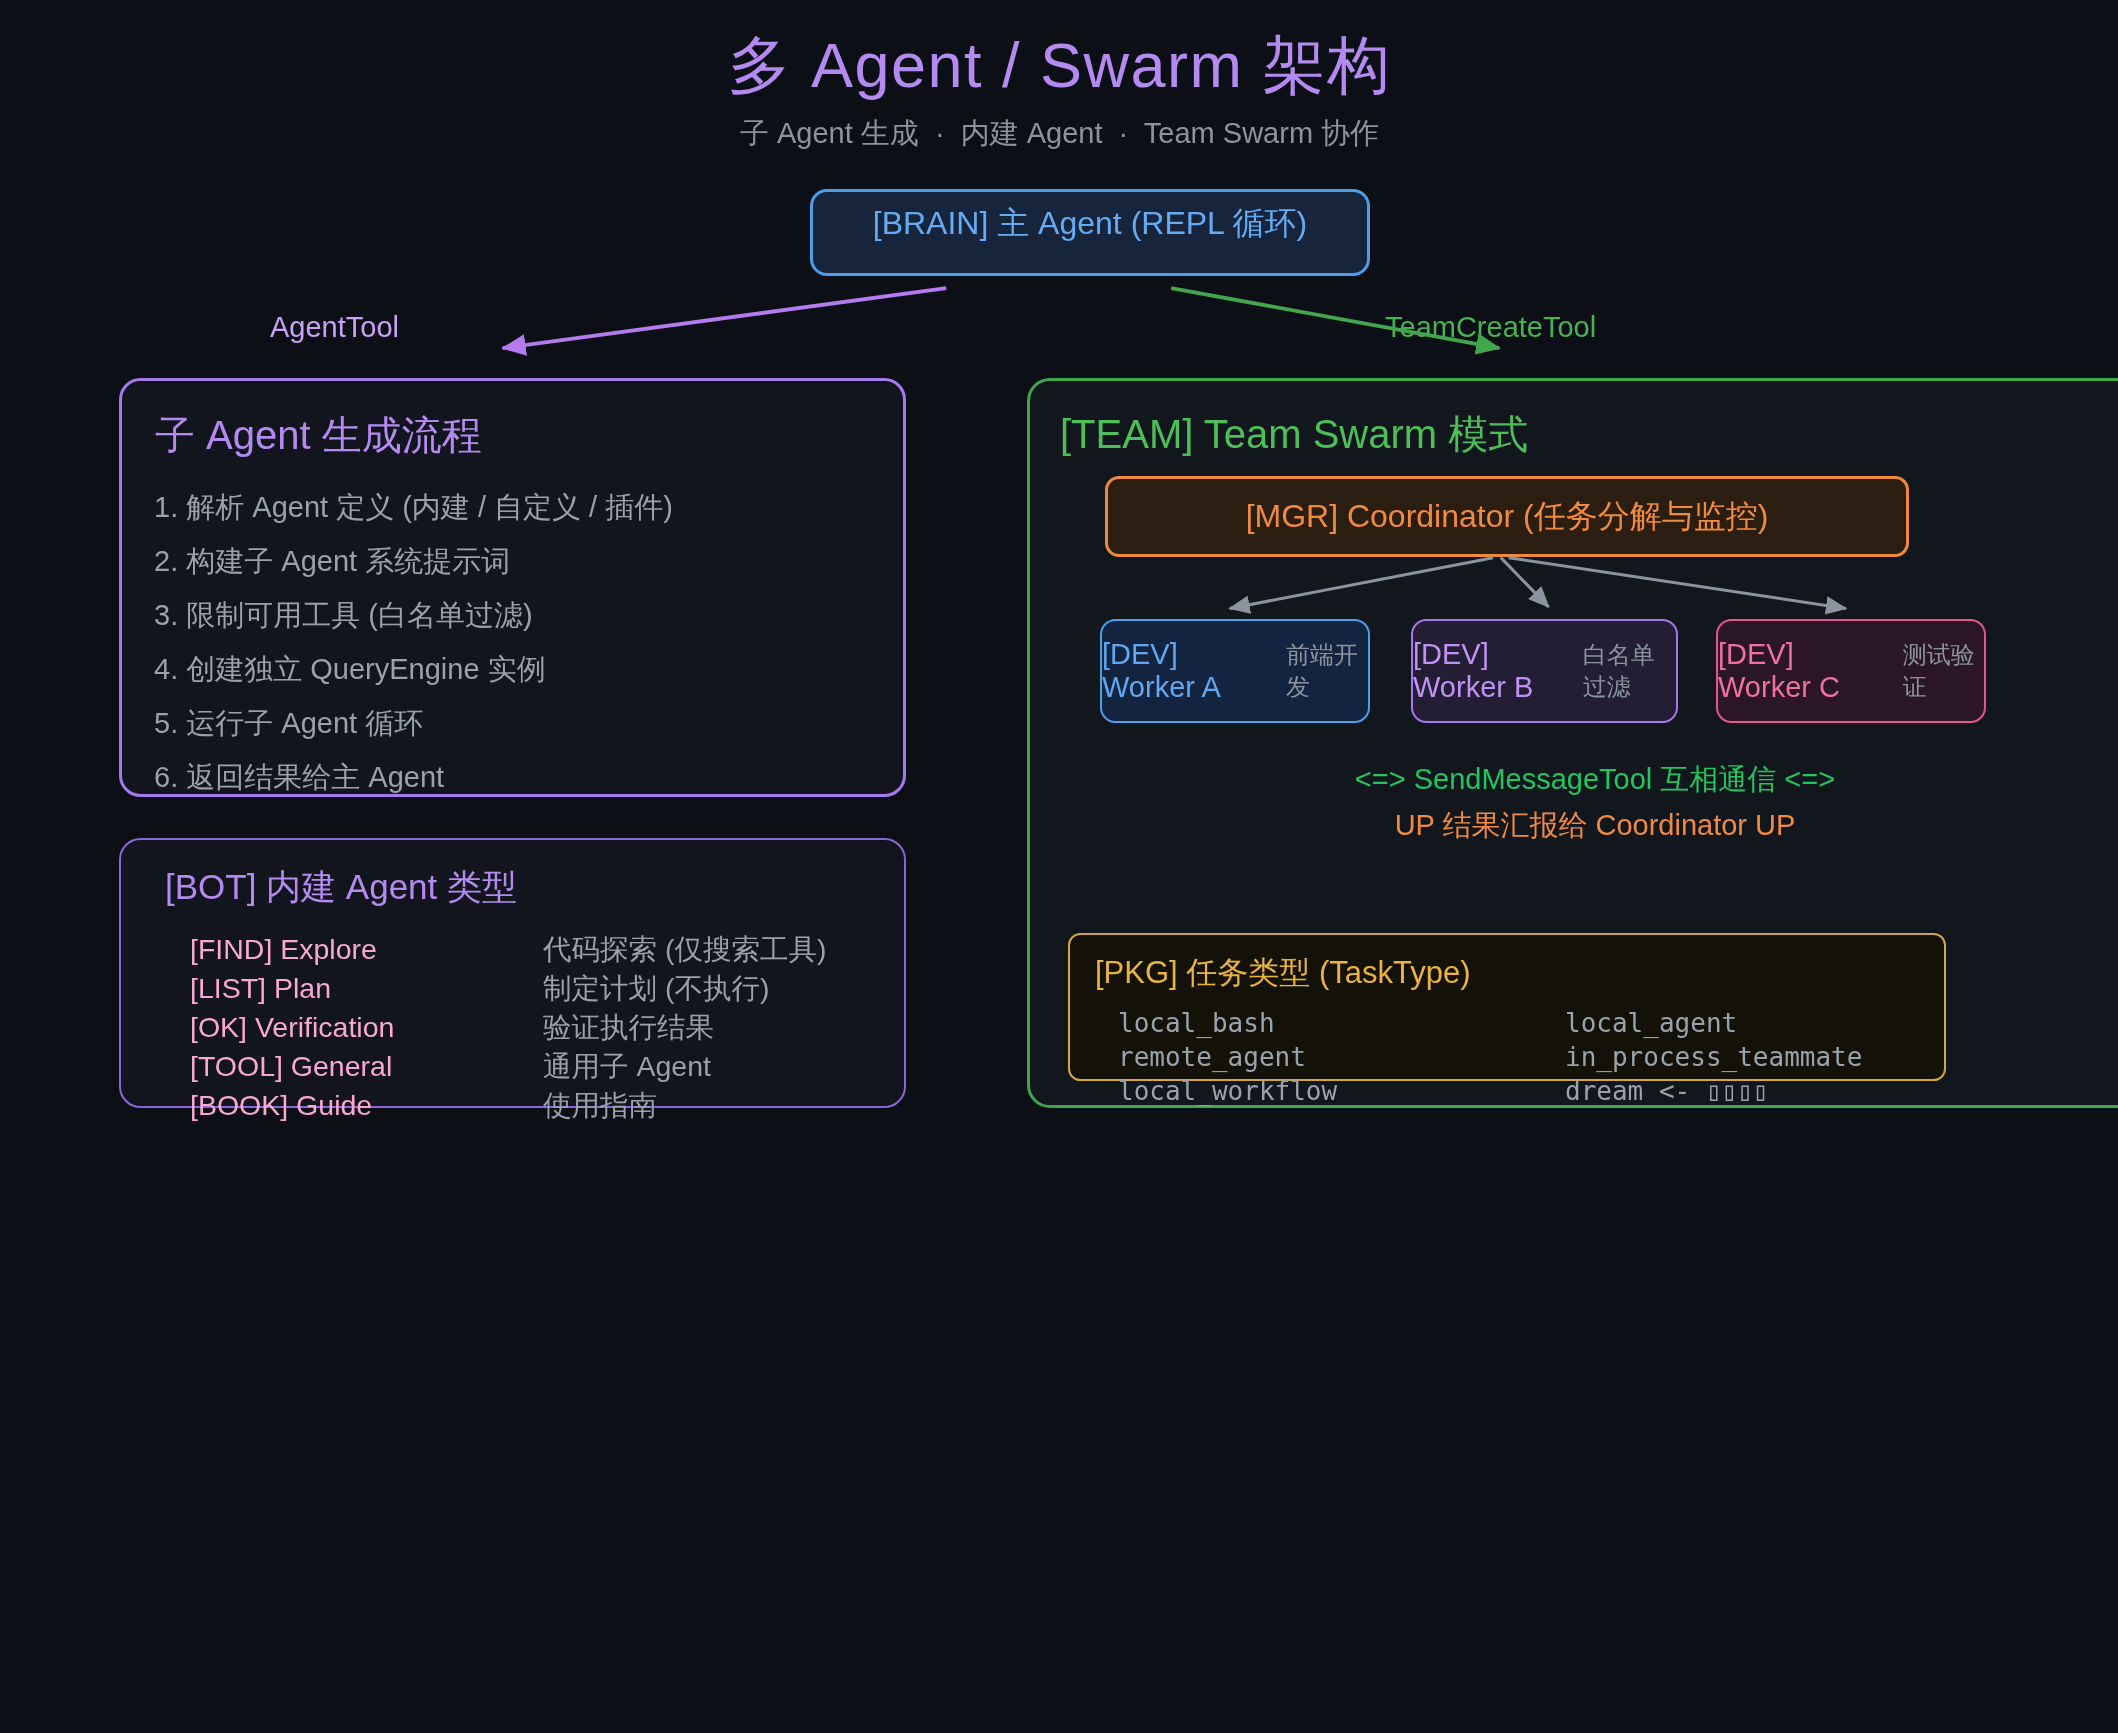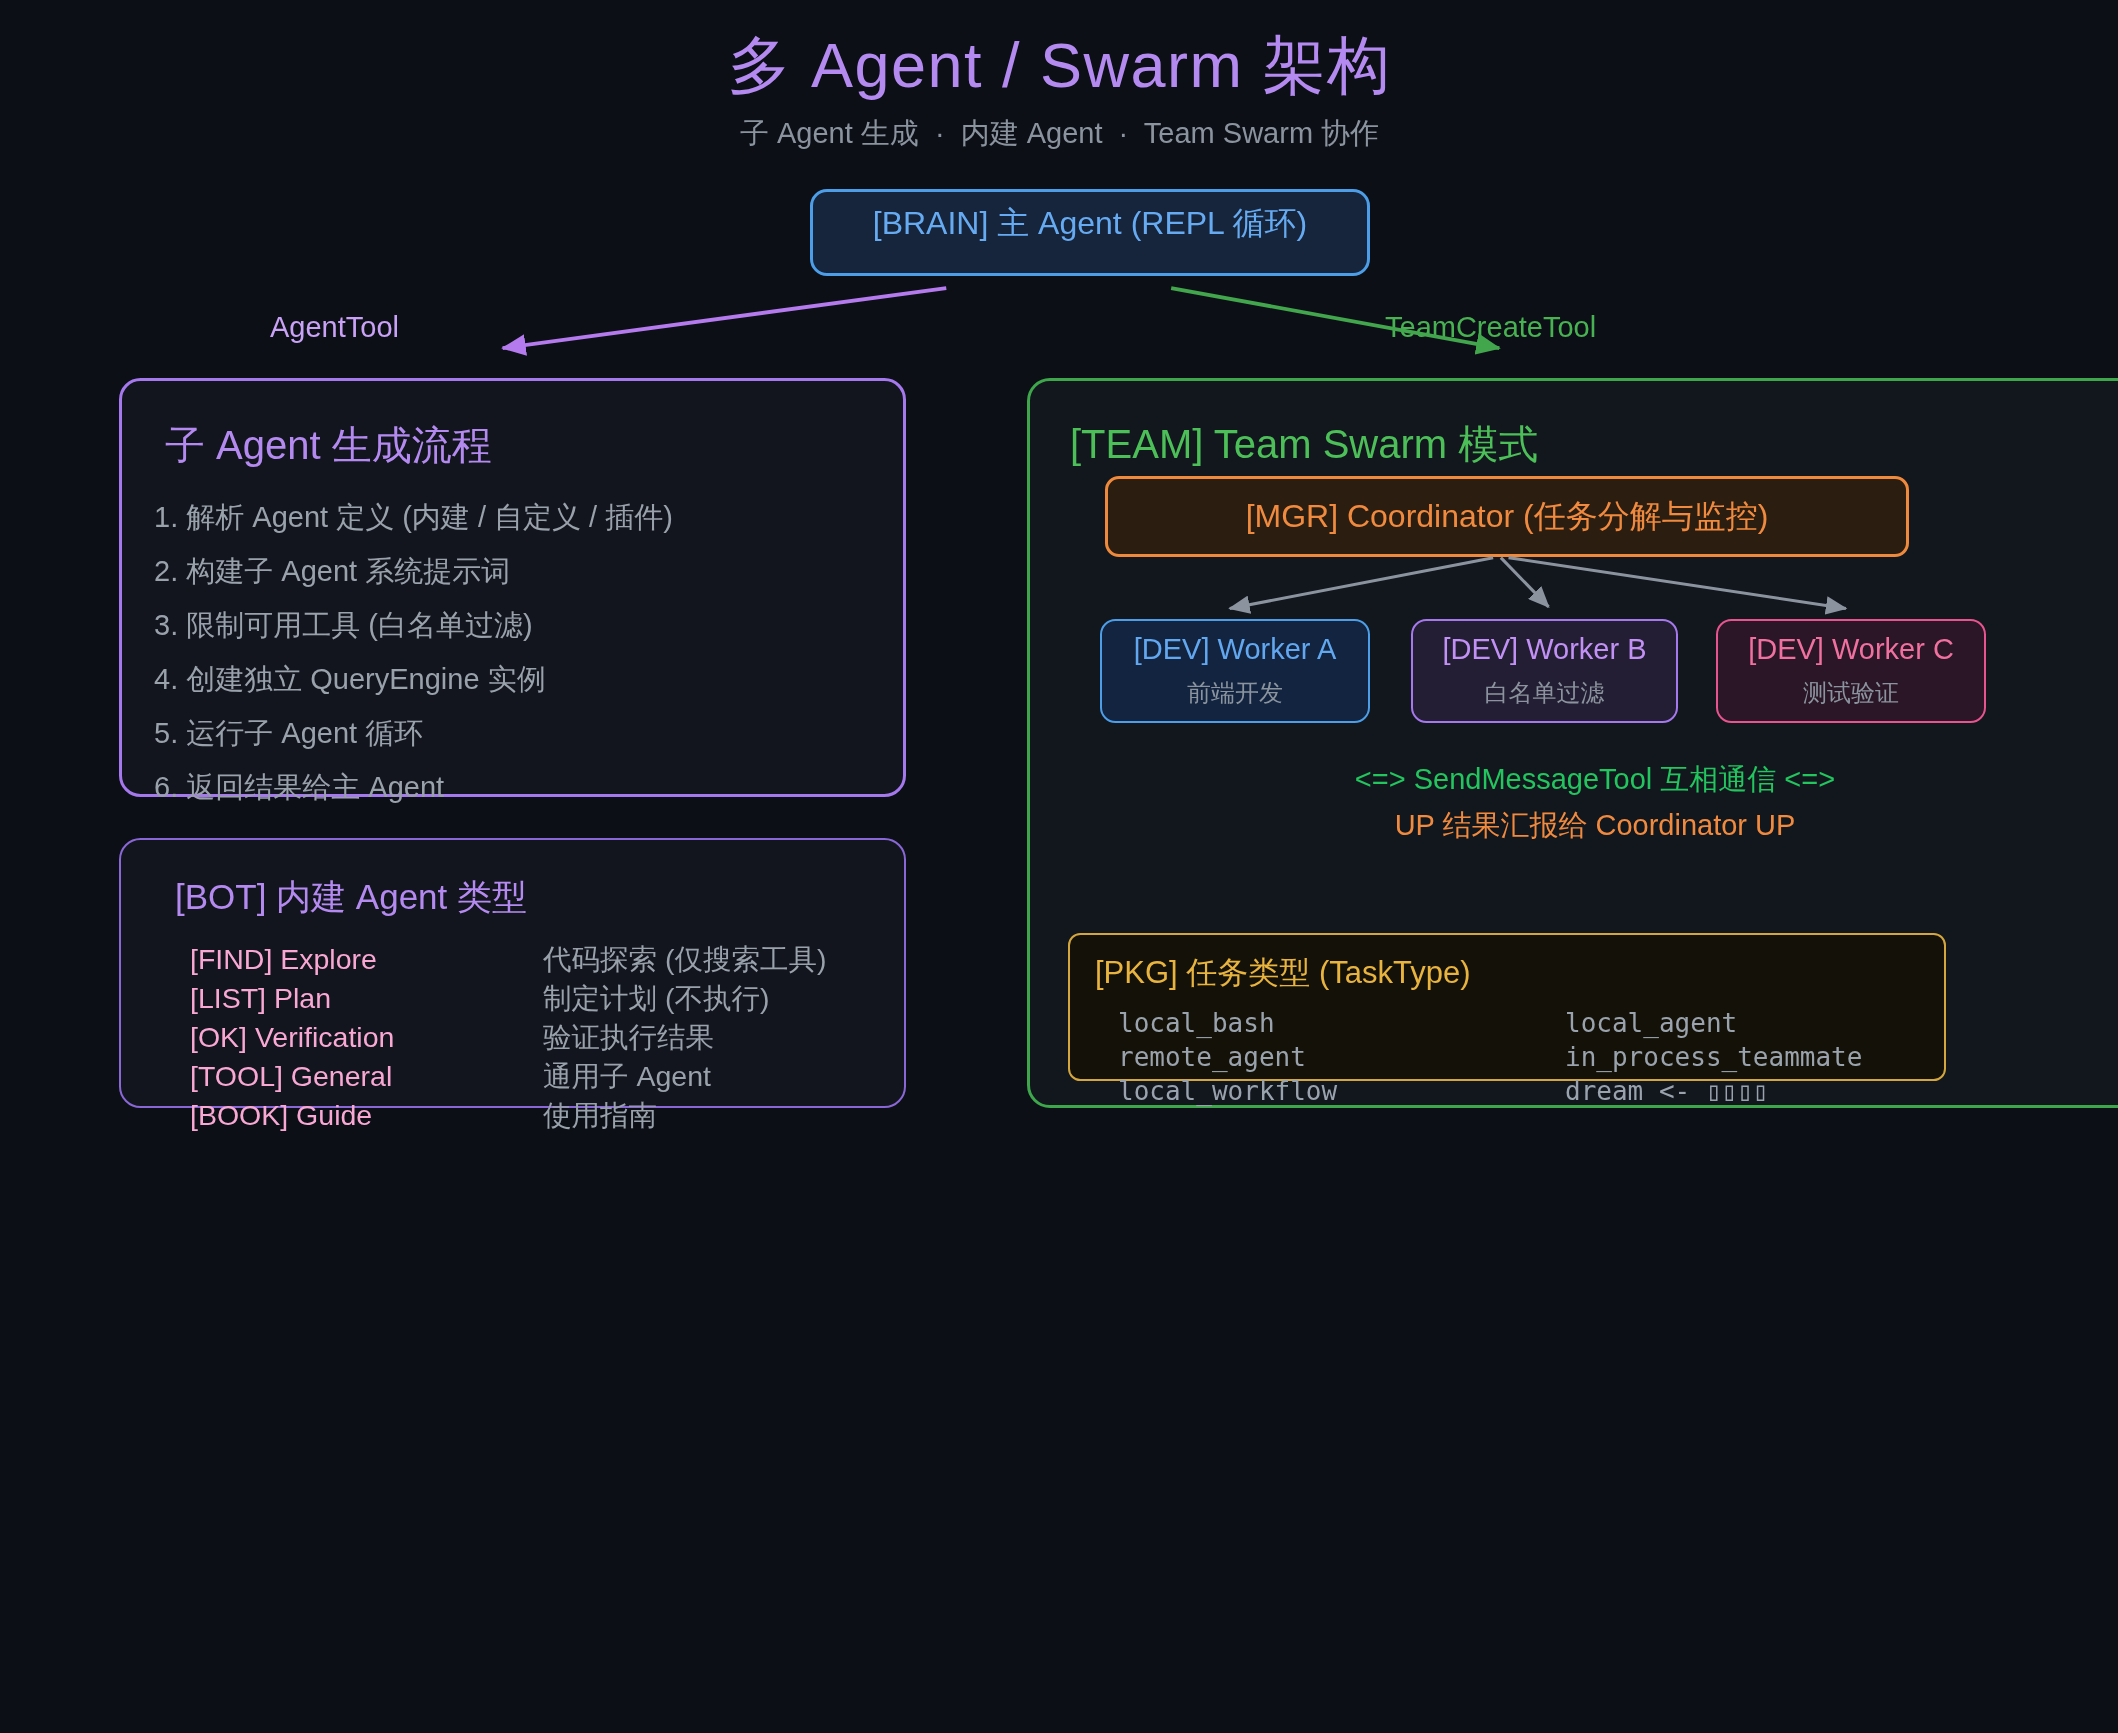"子 Agent 生成流程" .panel h2 { margin: 14px -> 4px }
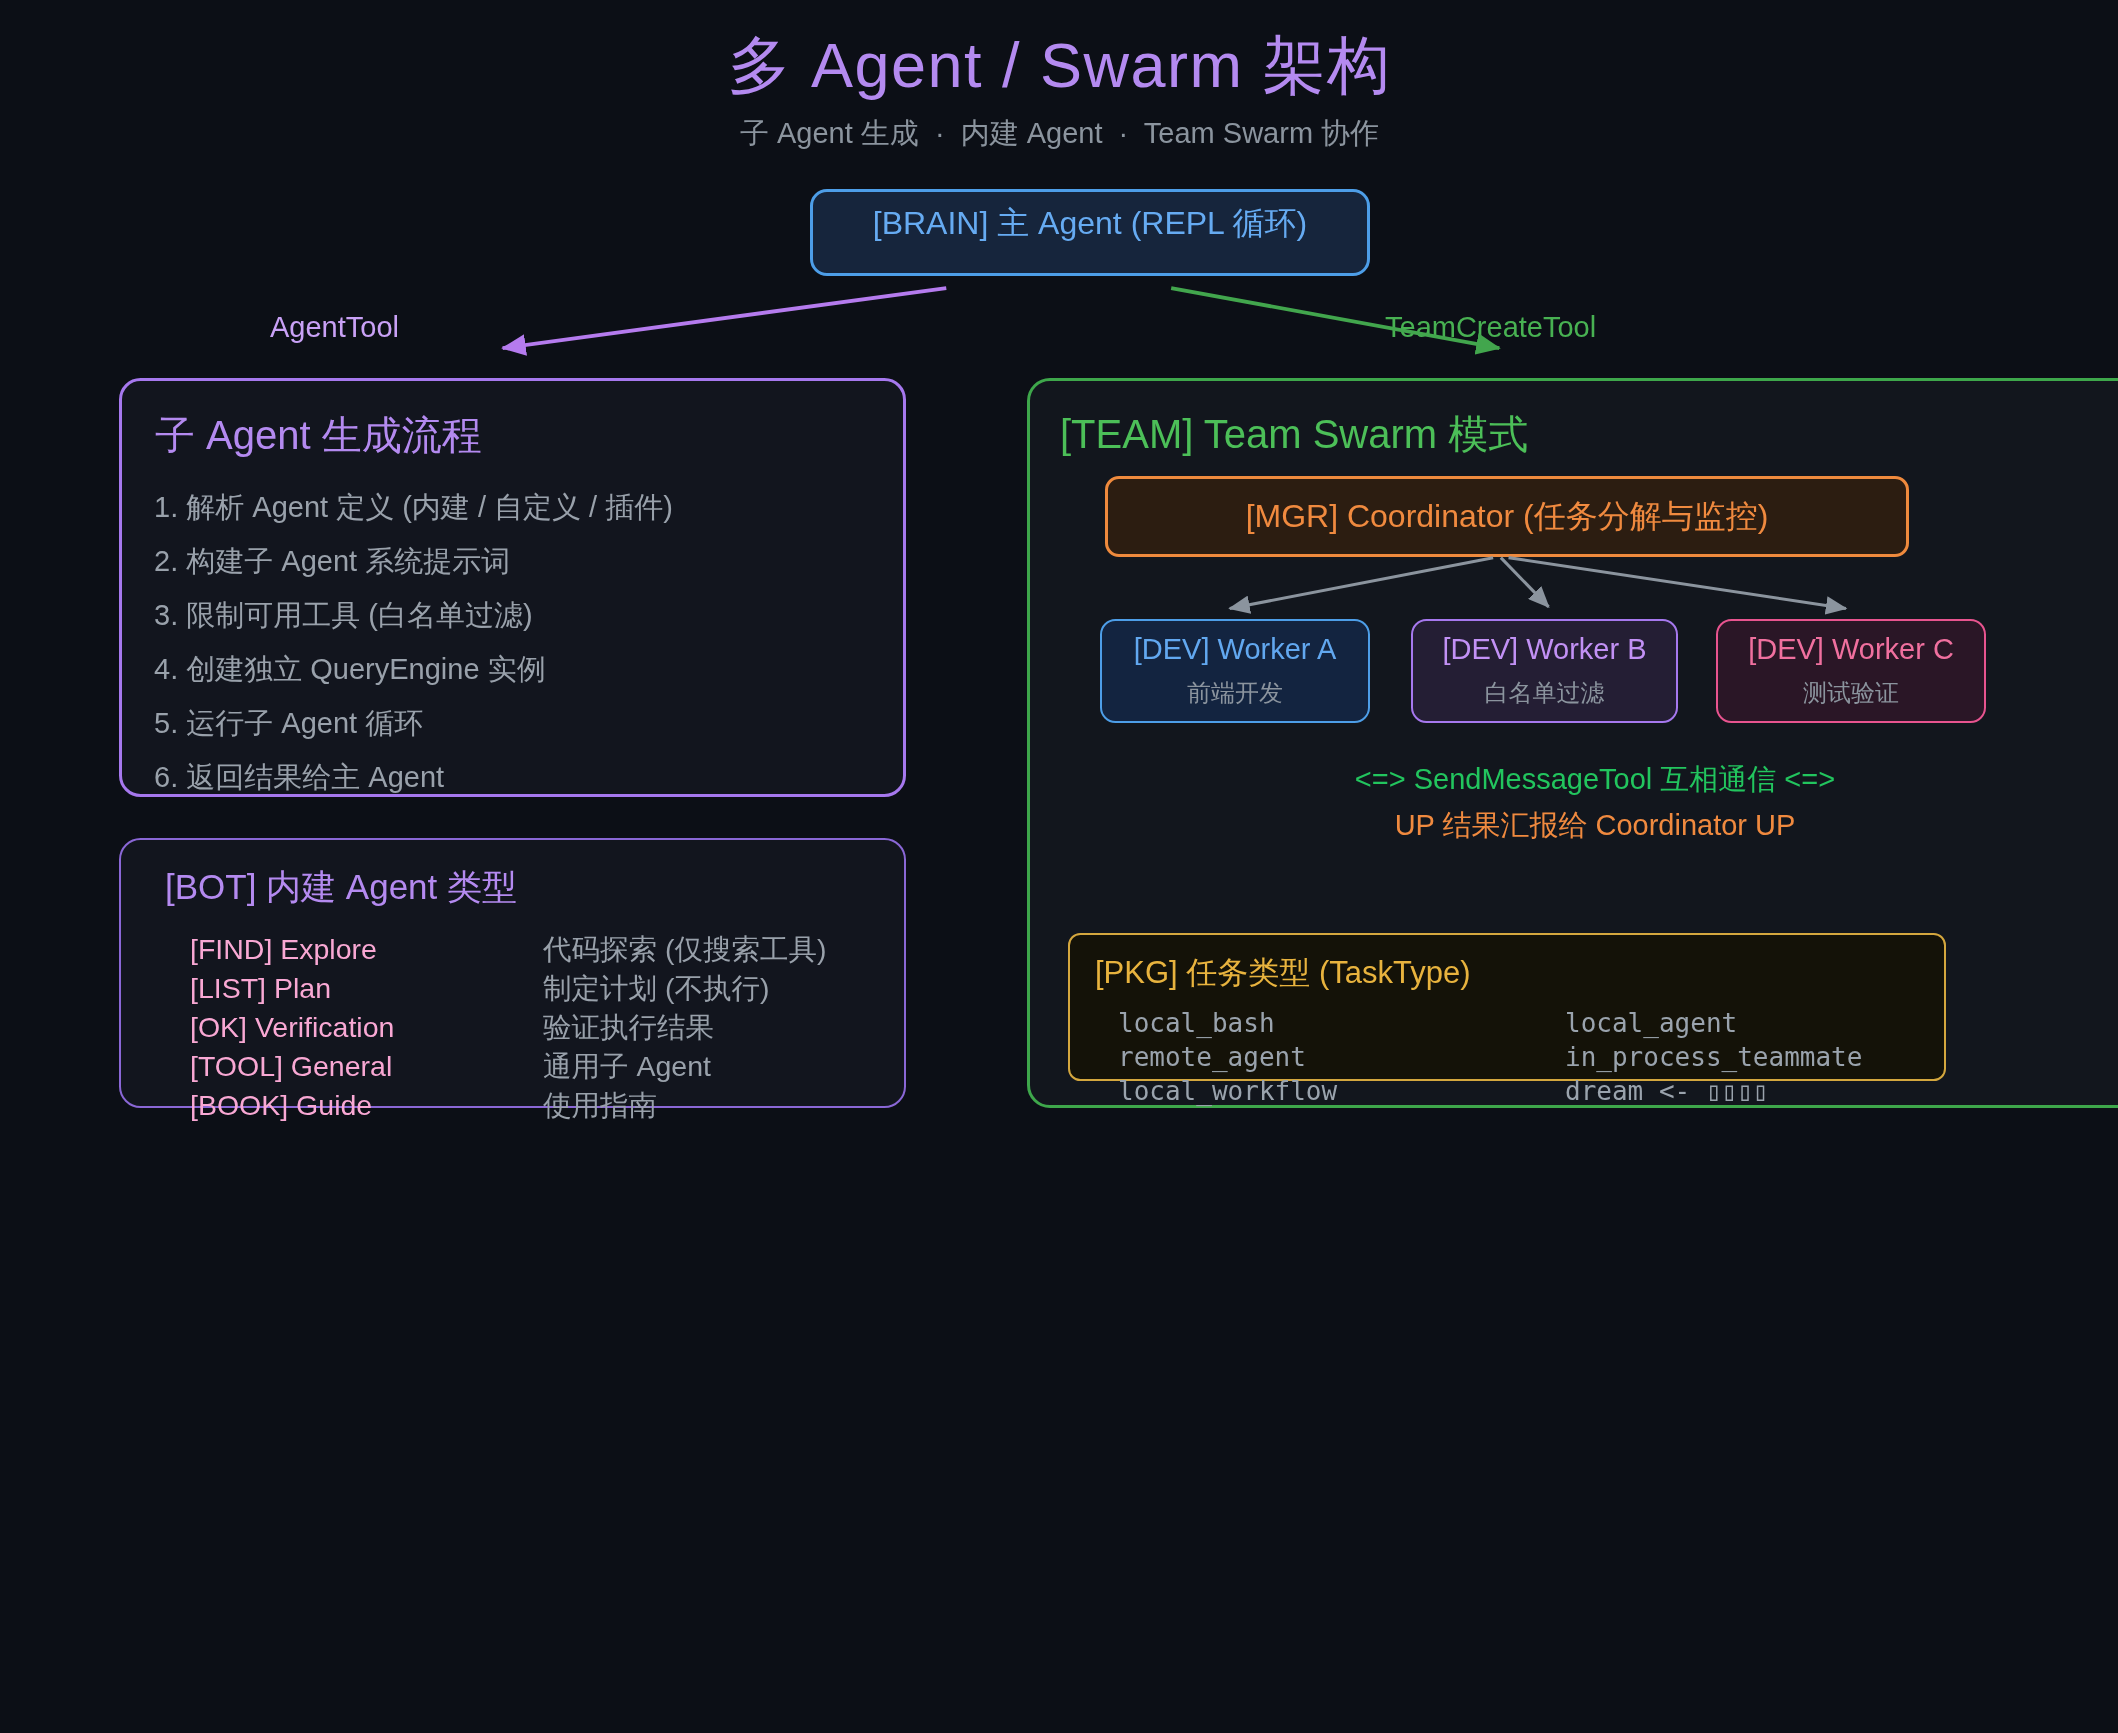"[DEV] Worker A" .worker { flex-direction: column -> row }
